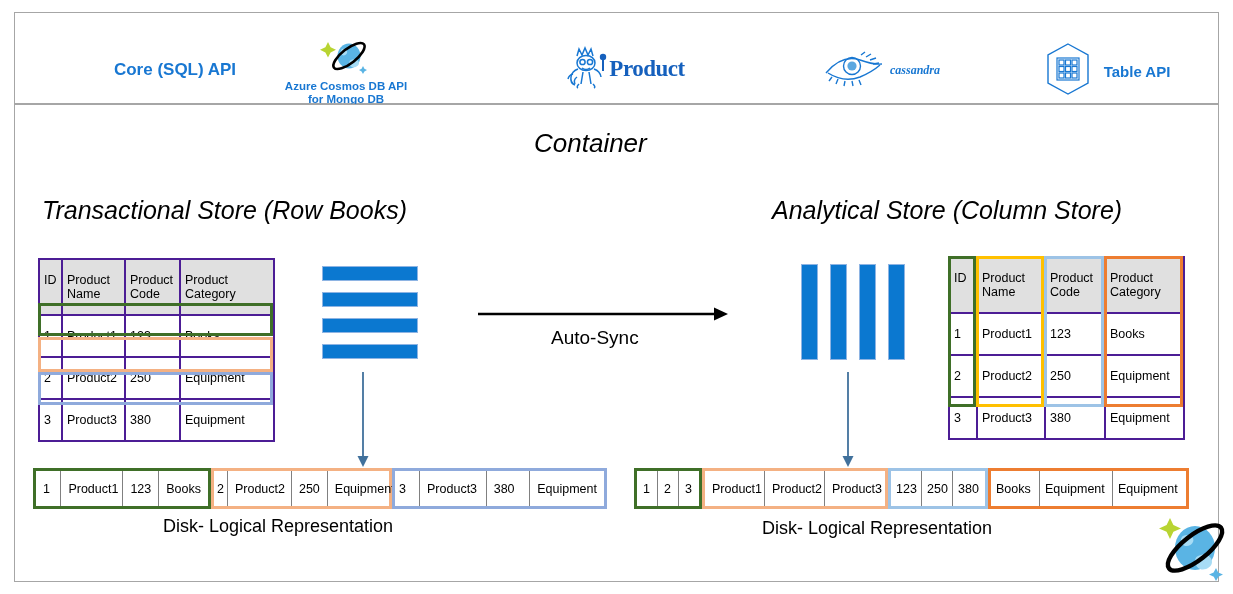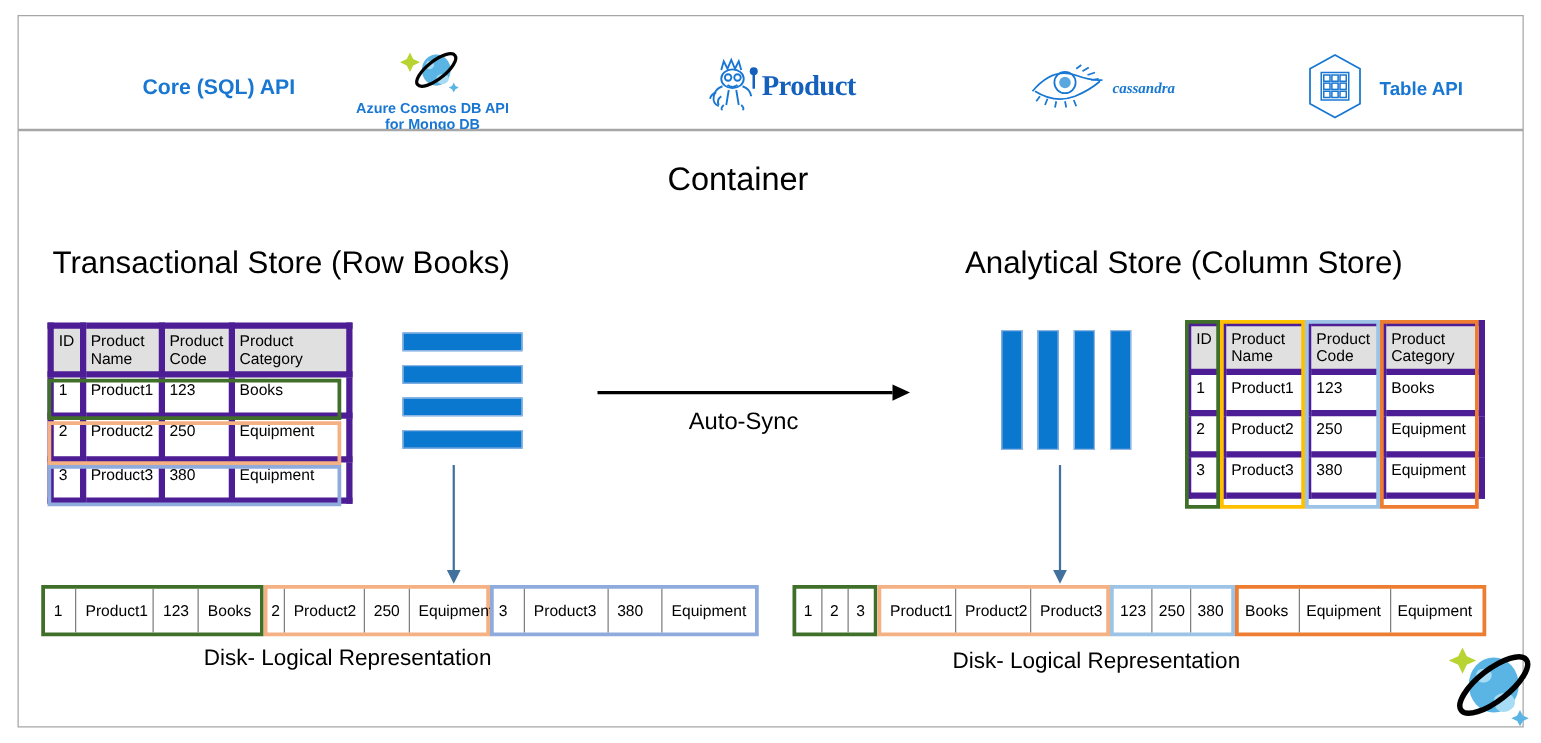"Container" .heading { font-style: none -> italic }
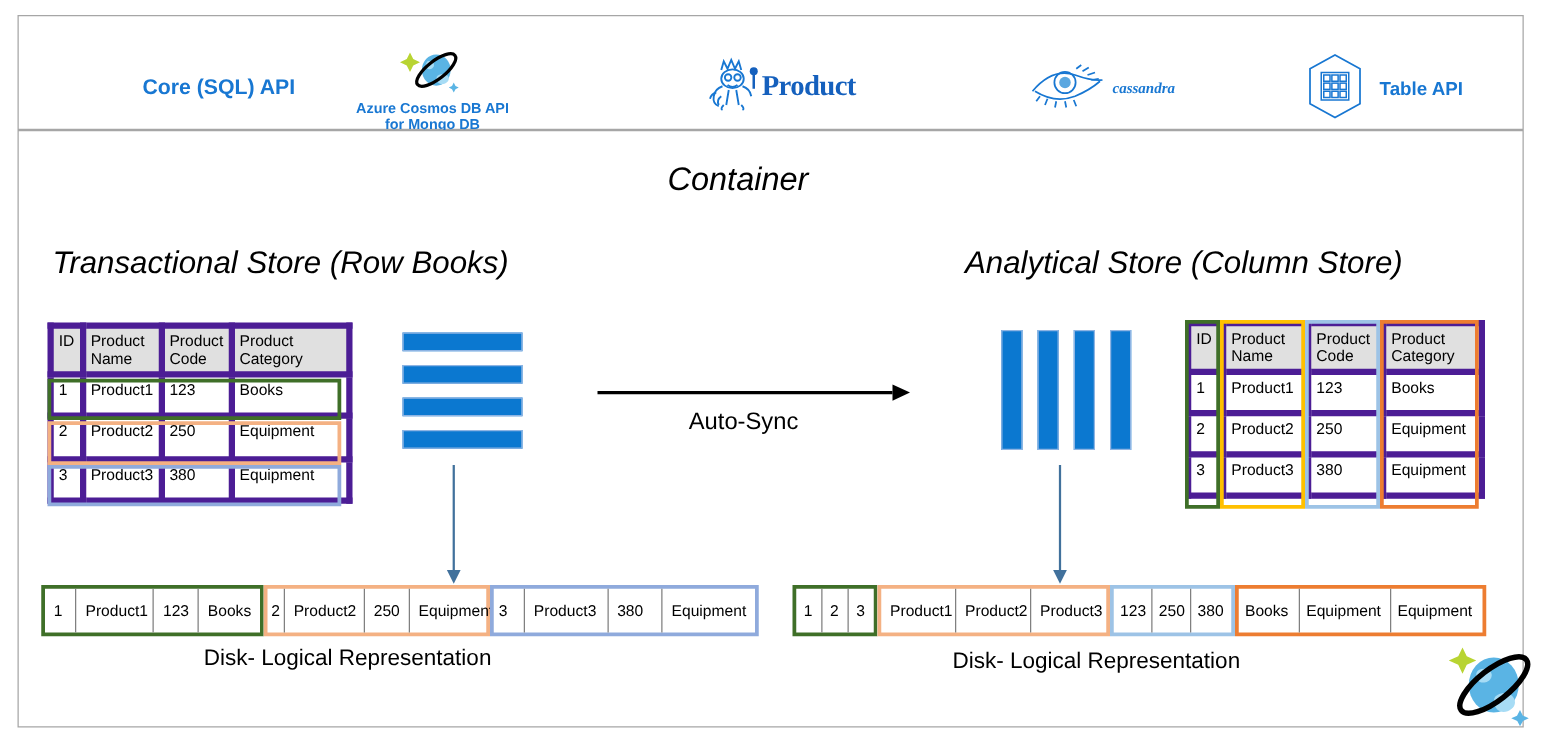"ID" table.grid td { border: 5px solid #4c1d95 -> 2px solid #4c1d95; padding: 3px 4px -> 13px 4px }
